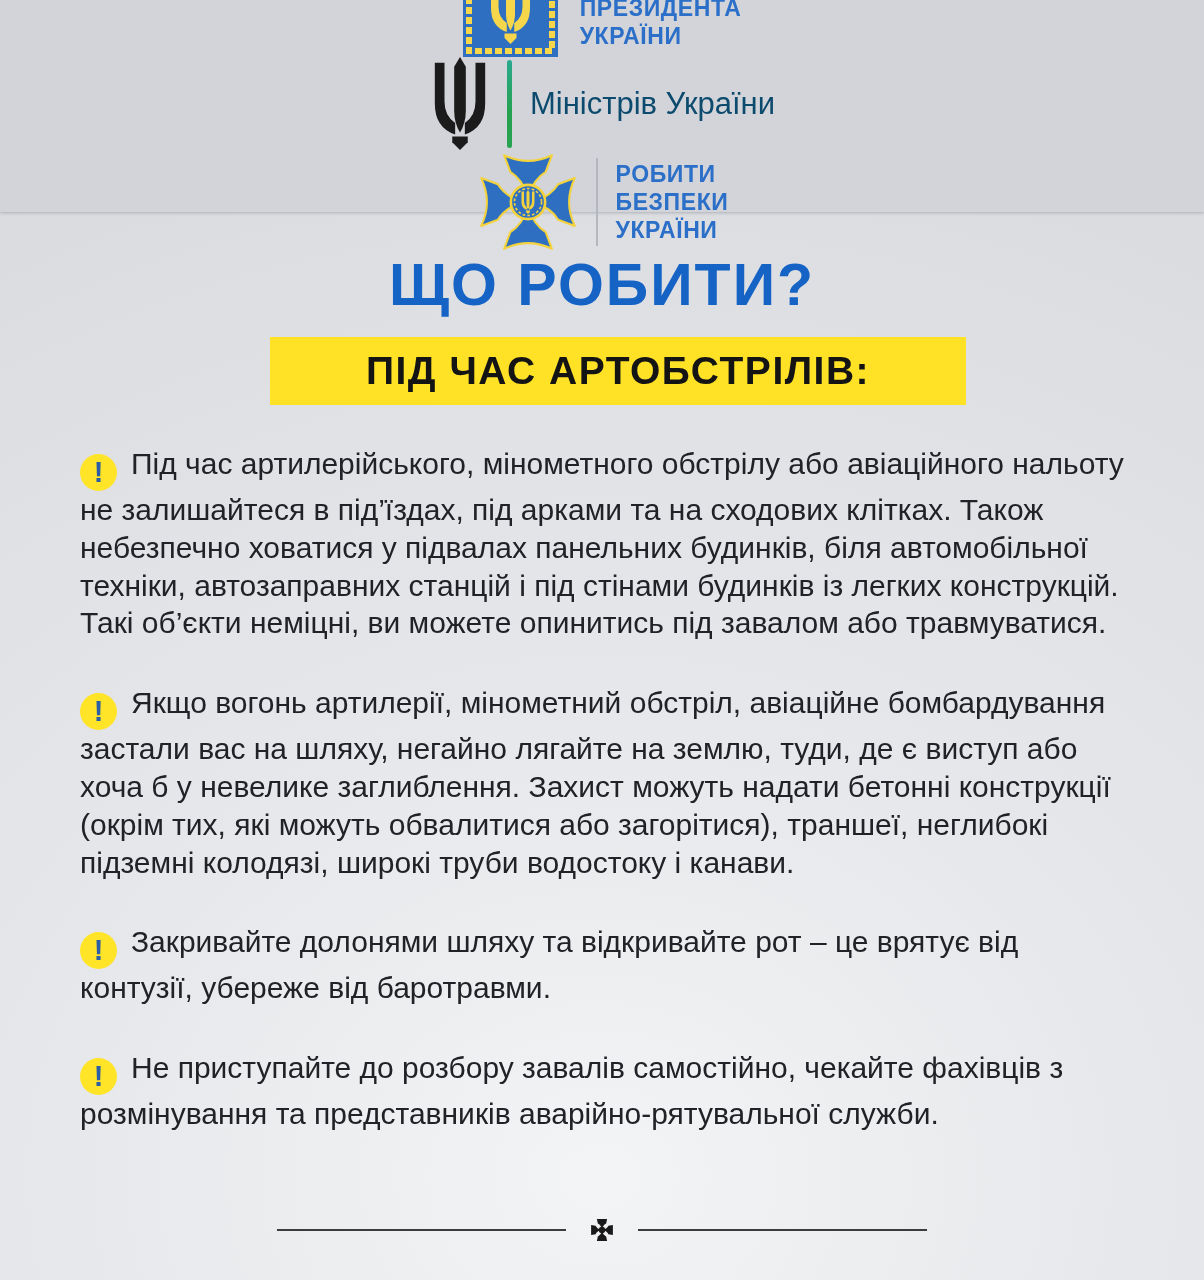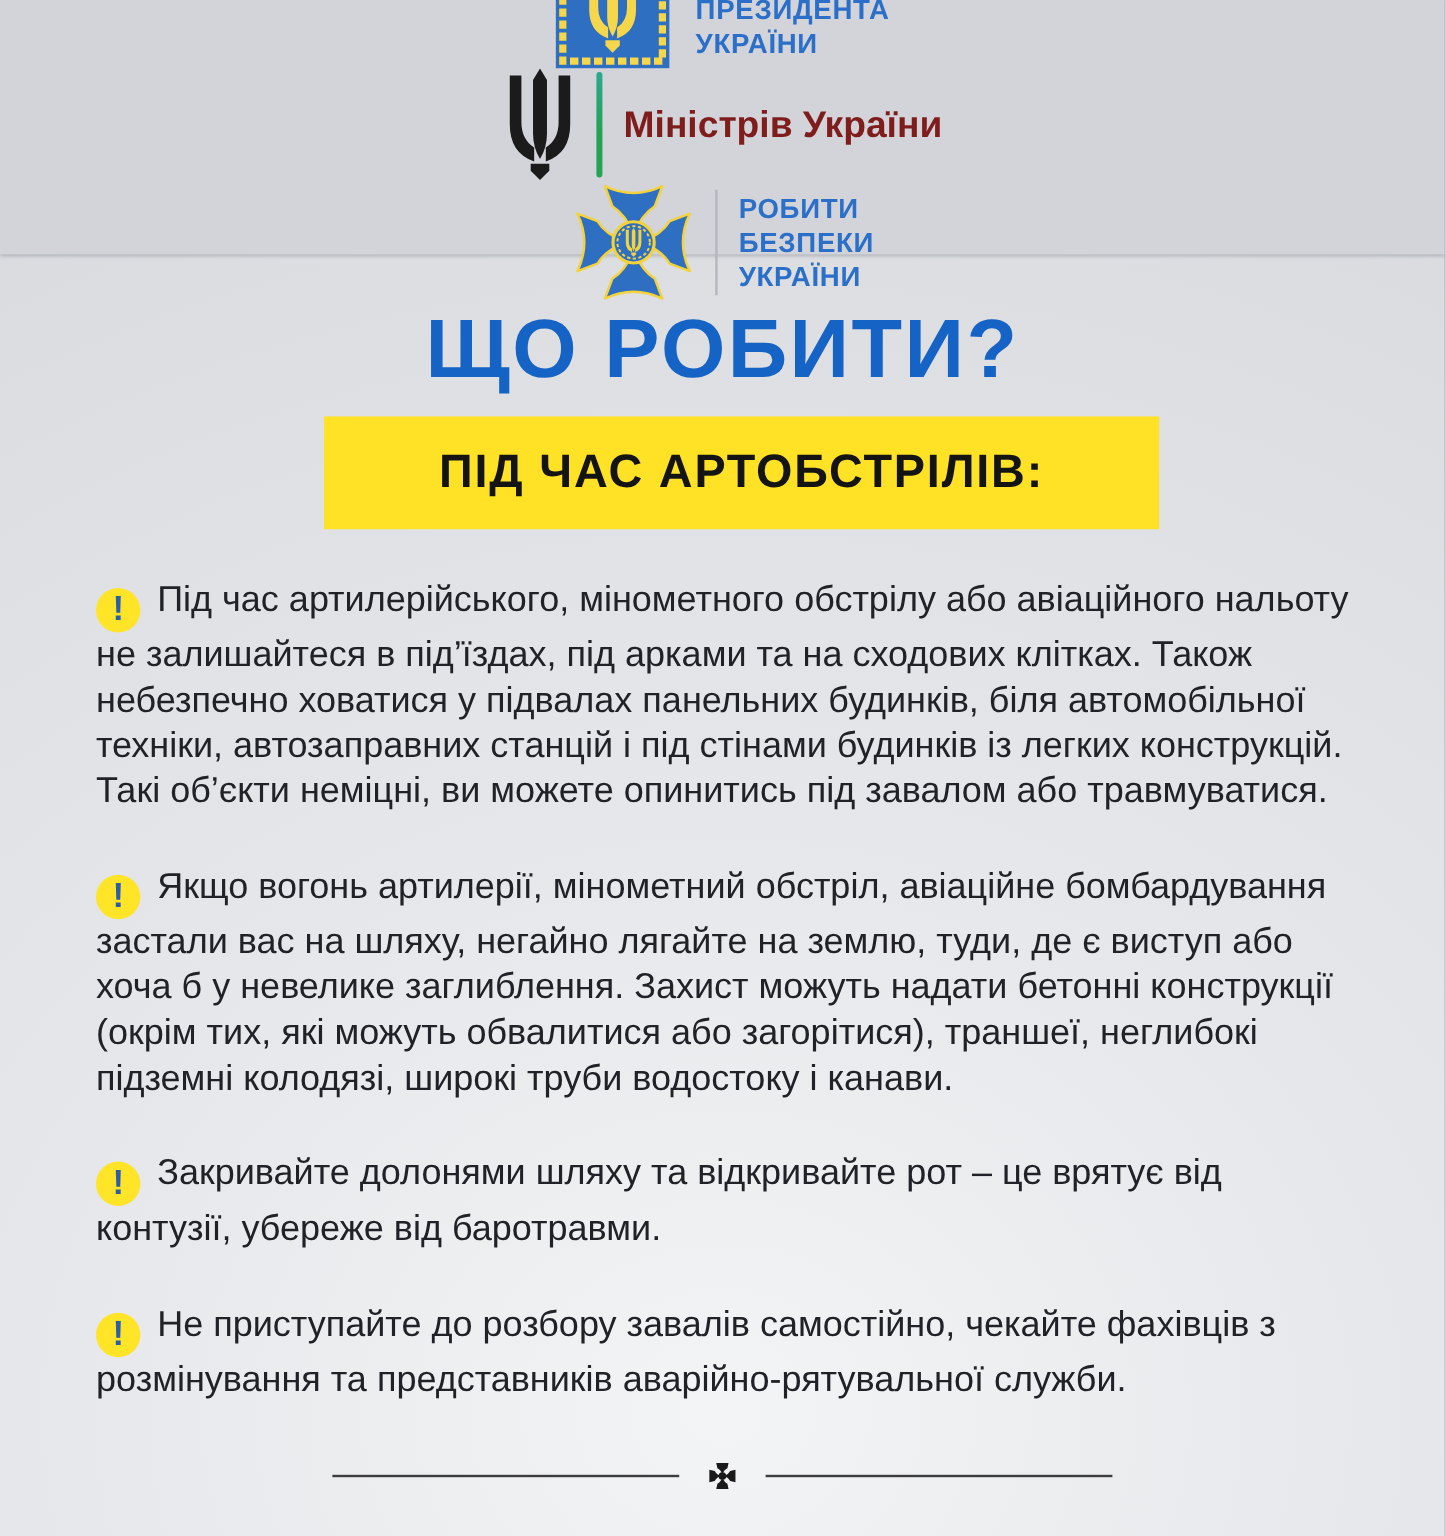"Міністрів України" .cab-line2 { color: #7f1d1d -> #0c4a6e; font-weight: bold -> normal }
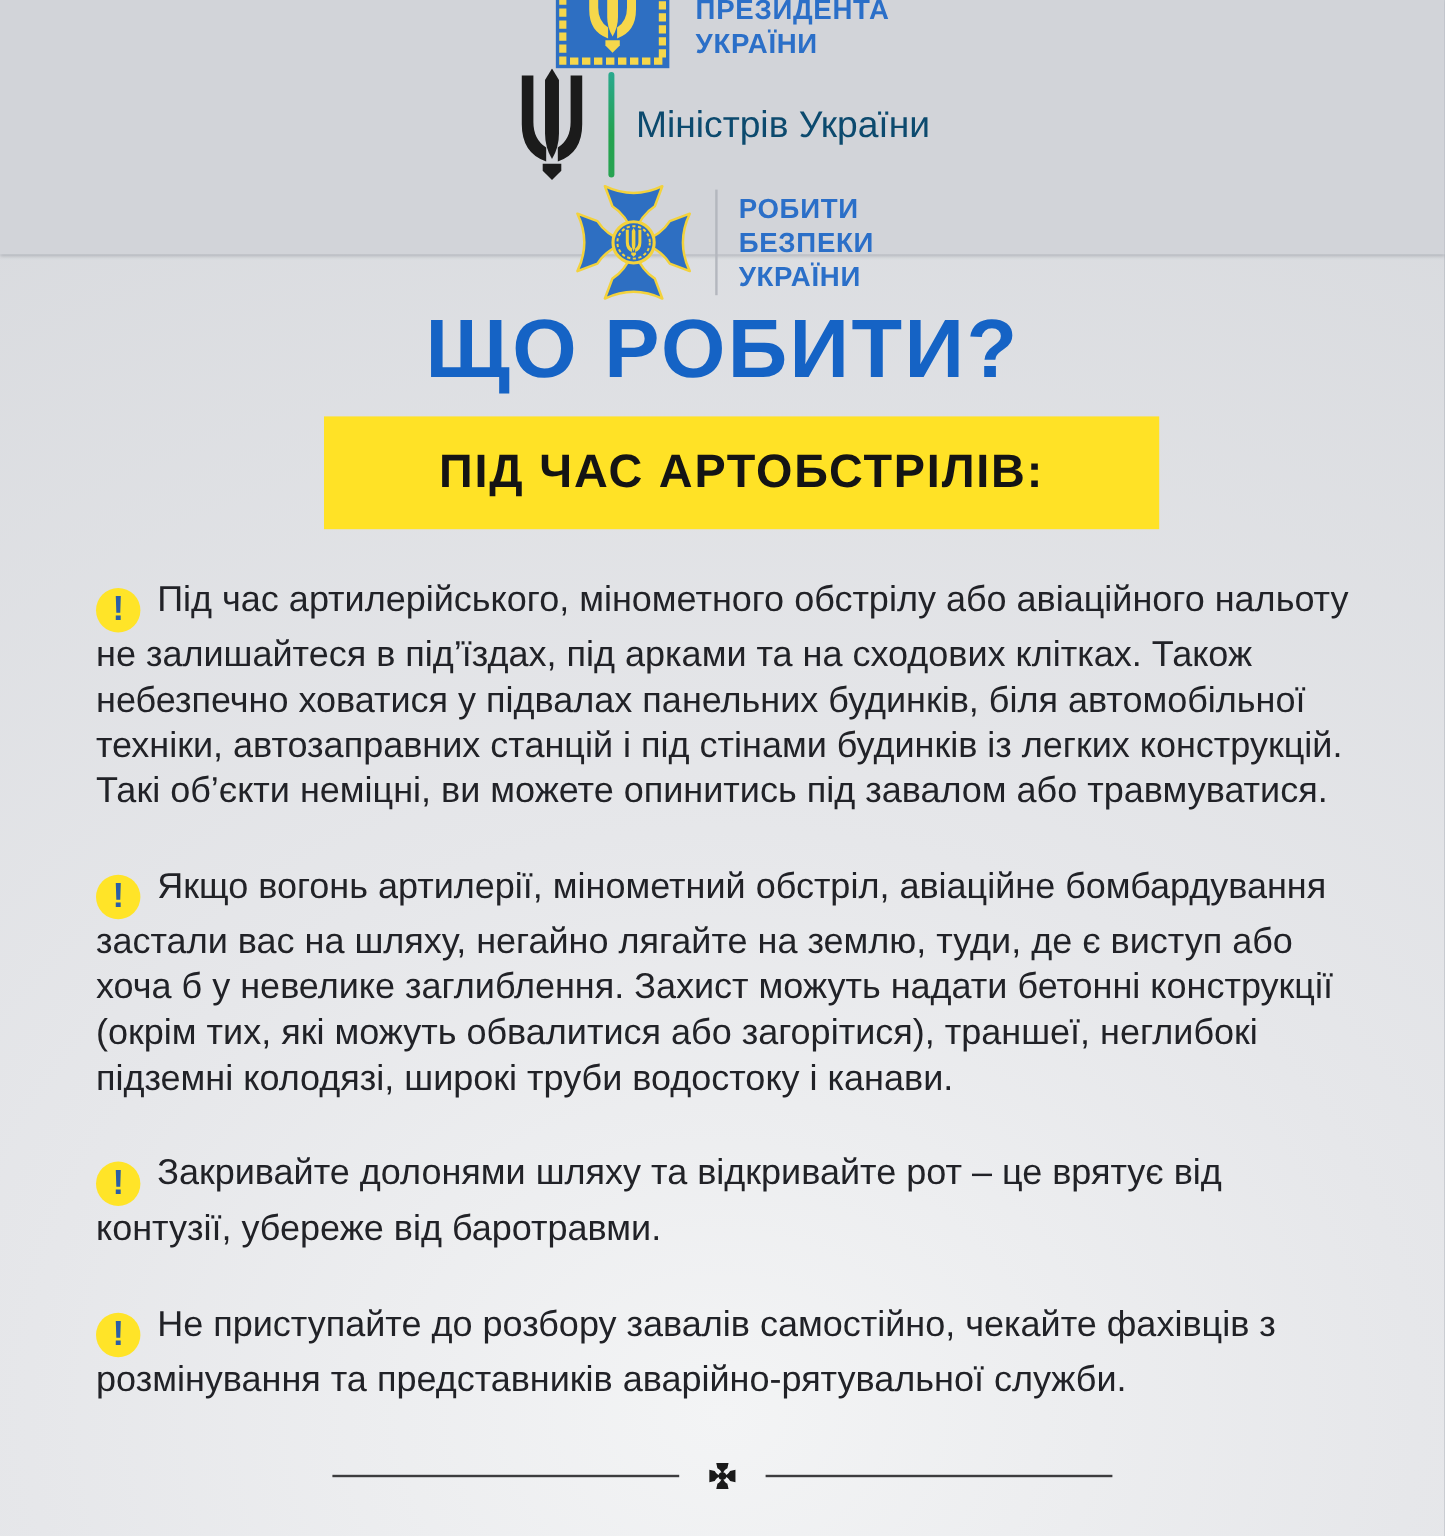"ЩО РОБИТИ?" .title { font-size: 69px -> 59px }
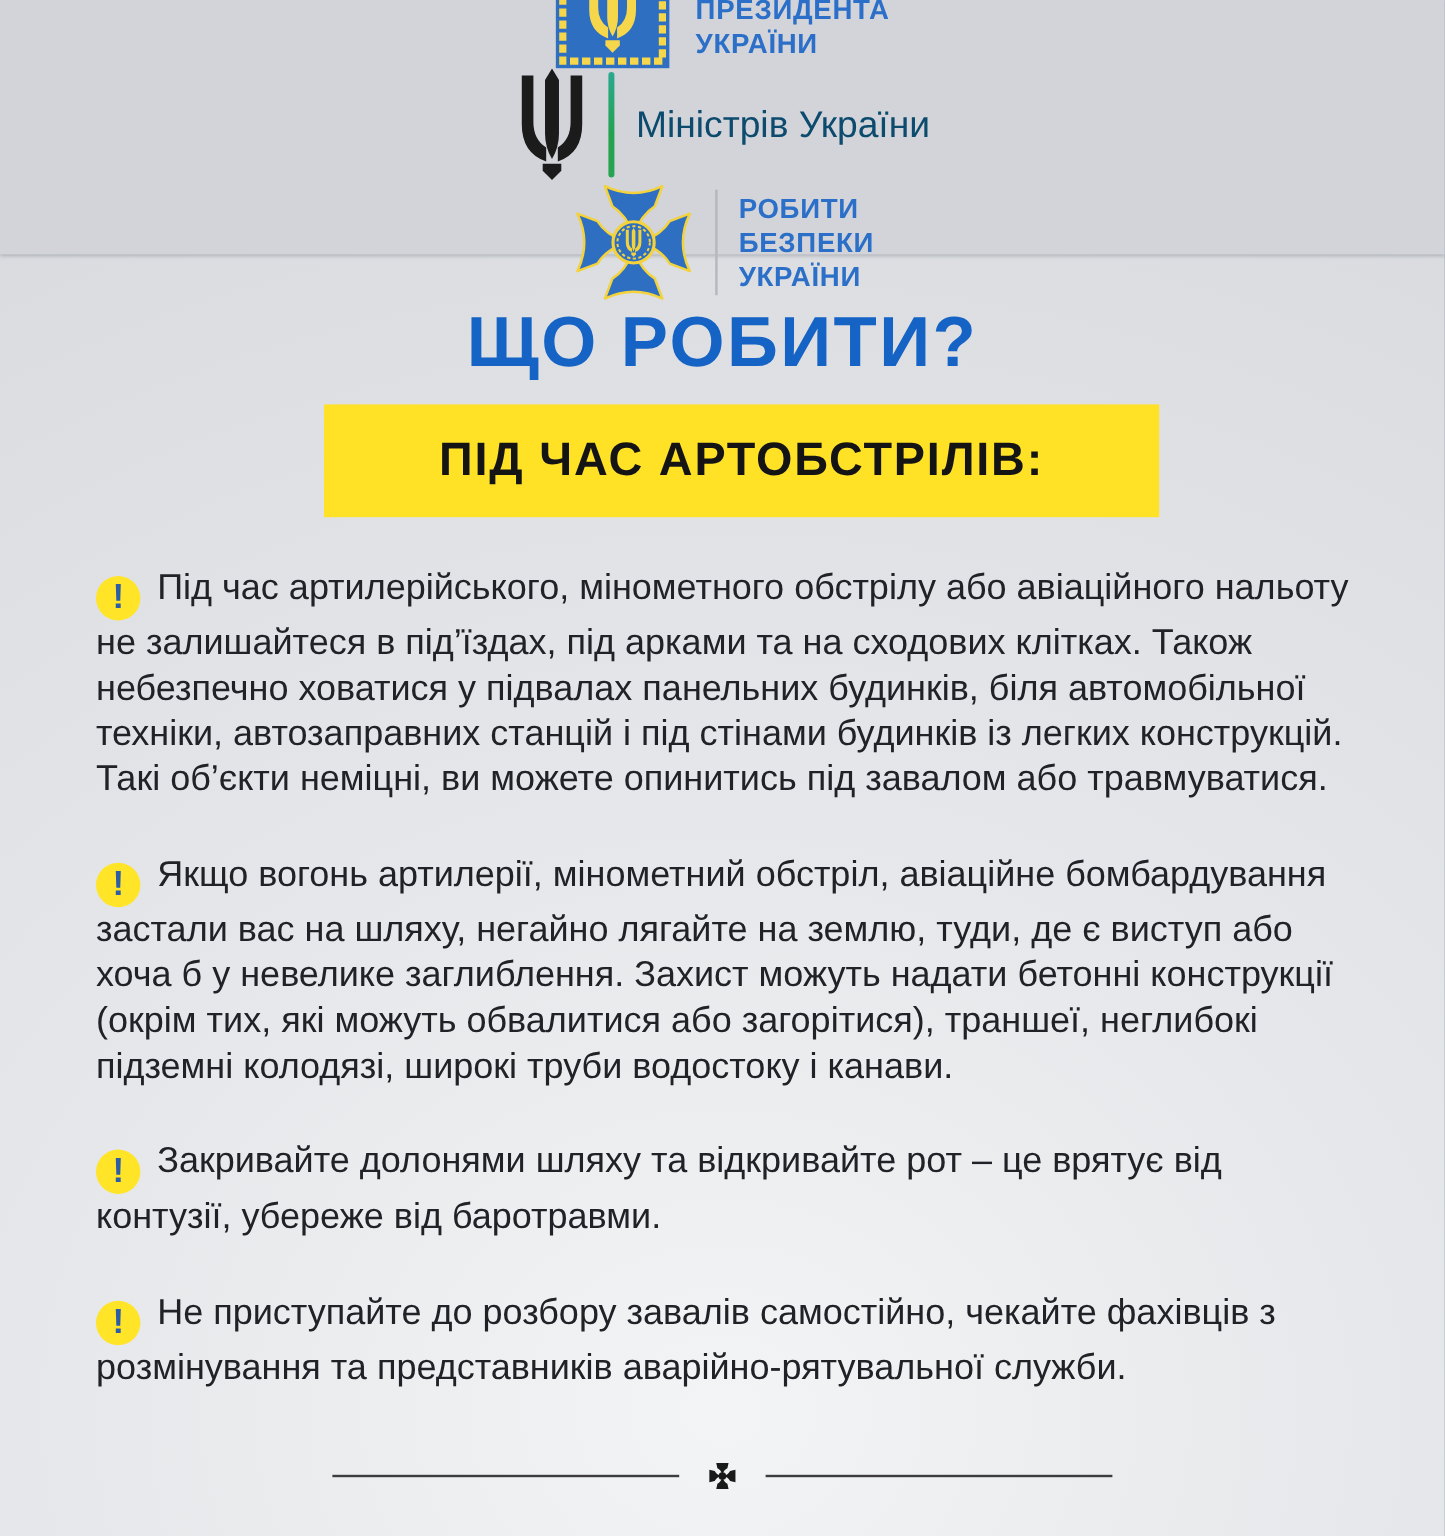"ПІД ЧАС АРТОБСТРІЛІВ:" .subtitle { padding: 25px 42px -> 12px 42px }
